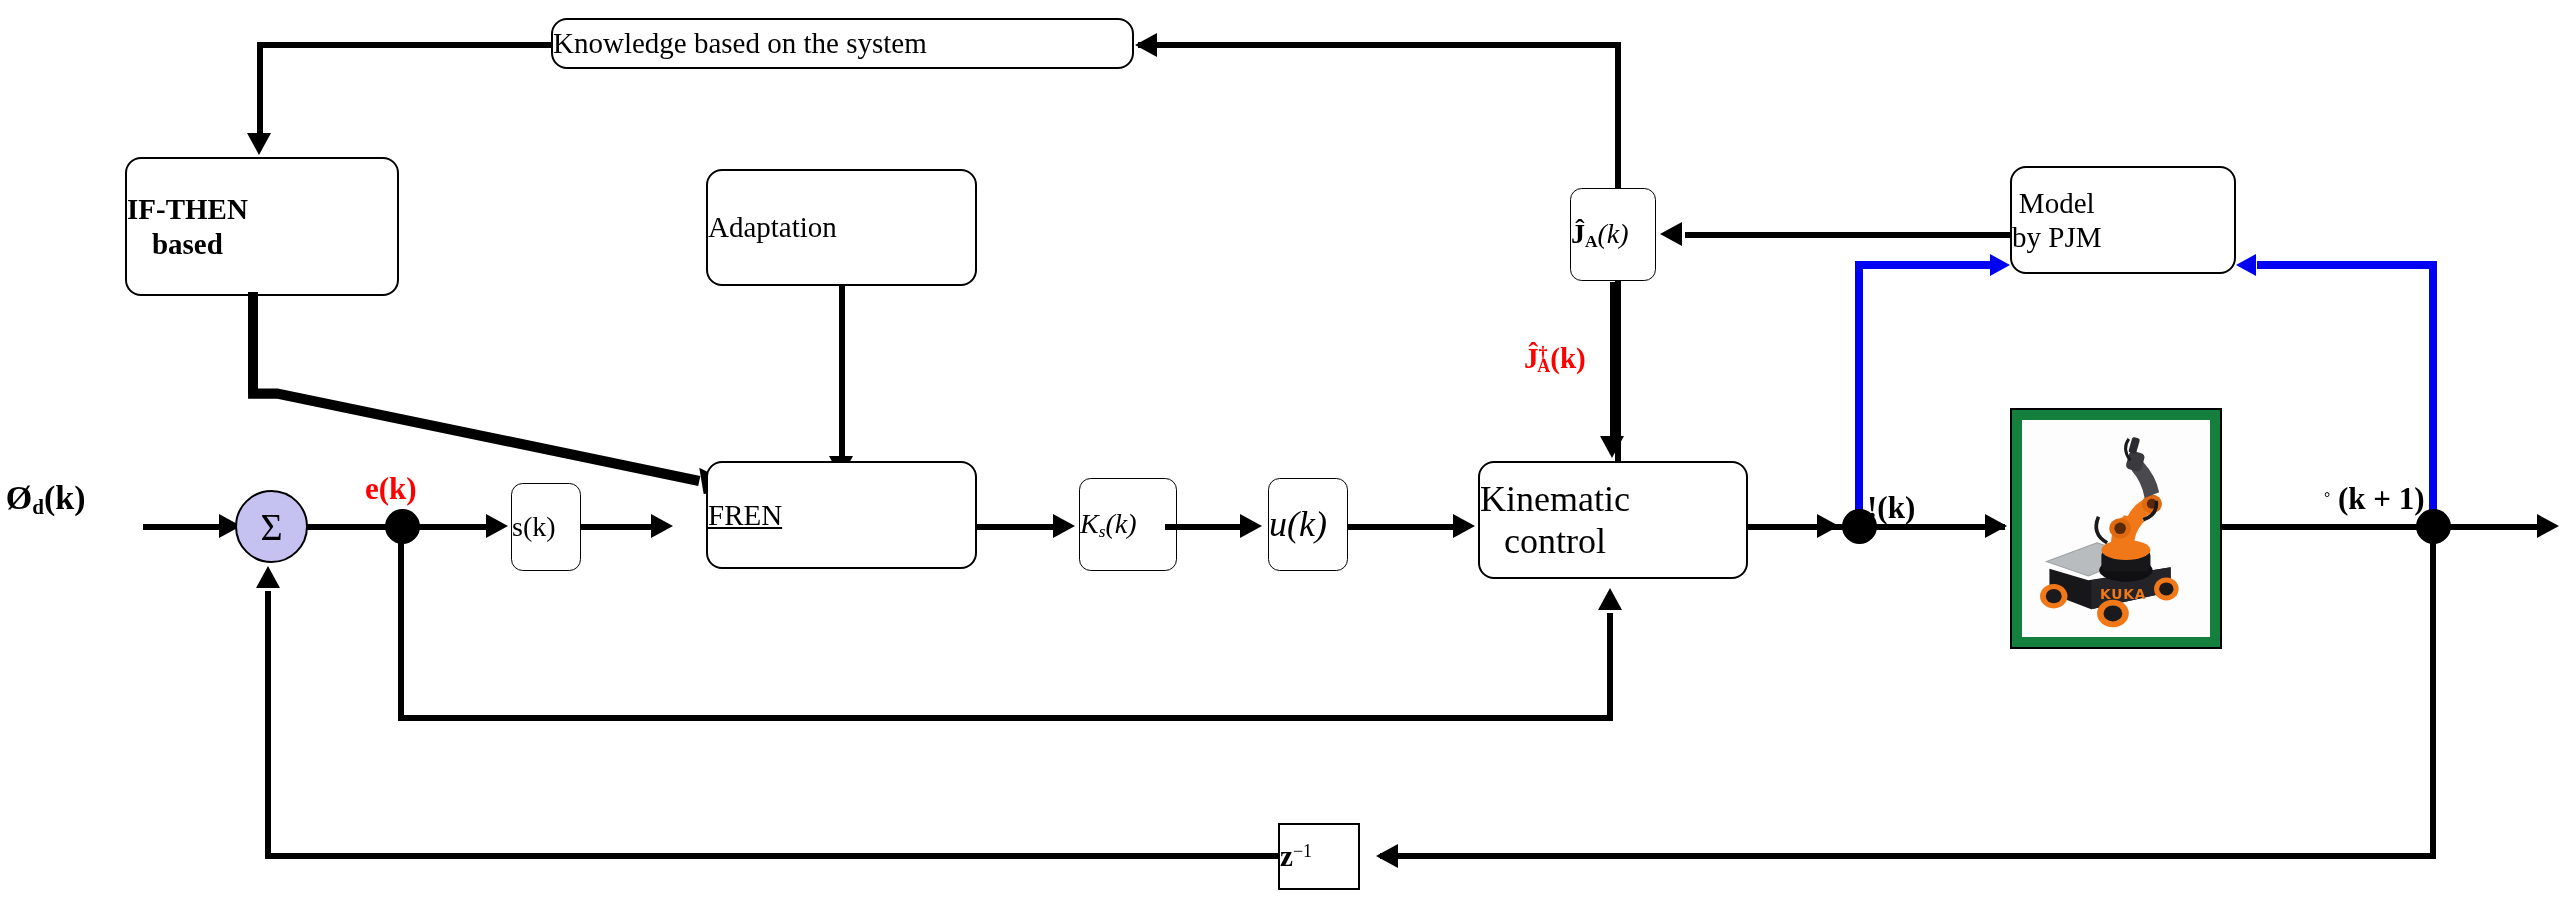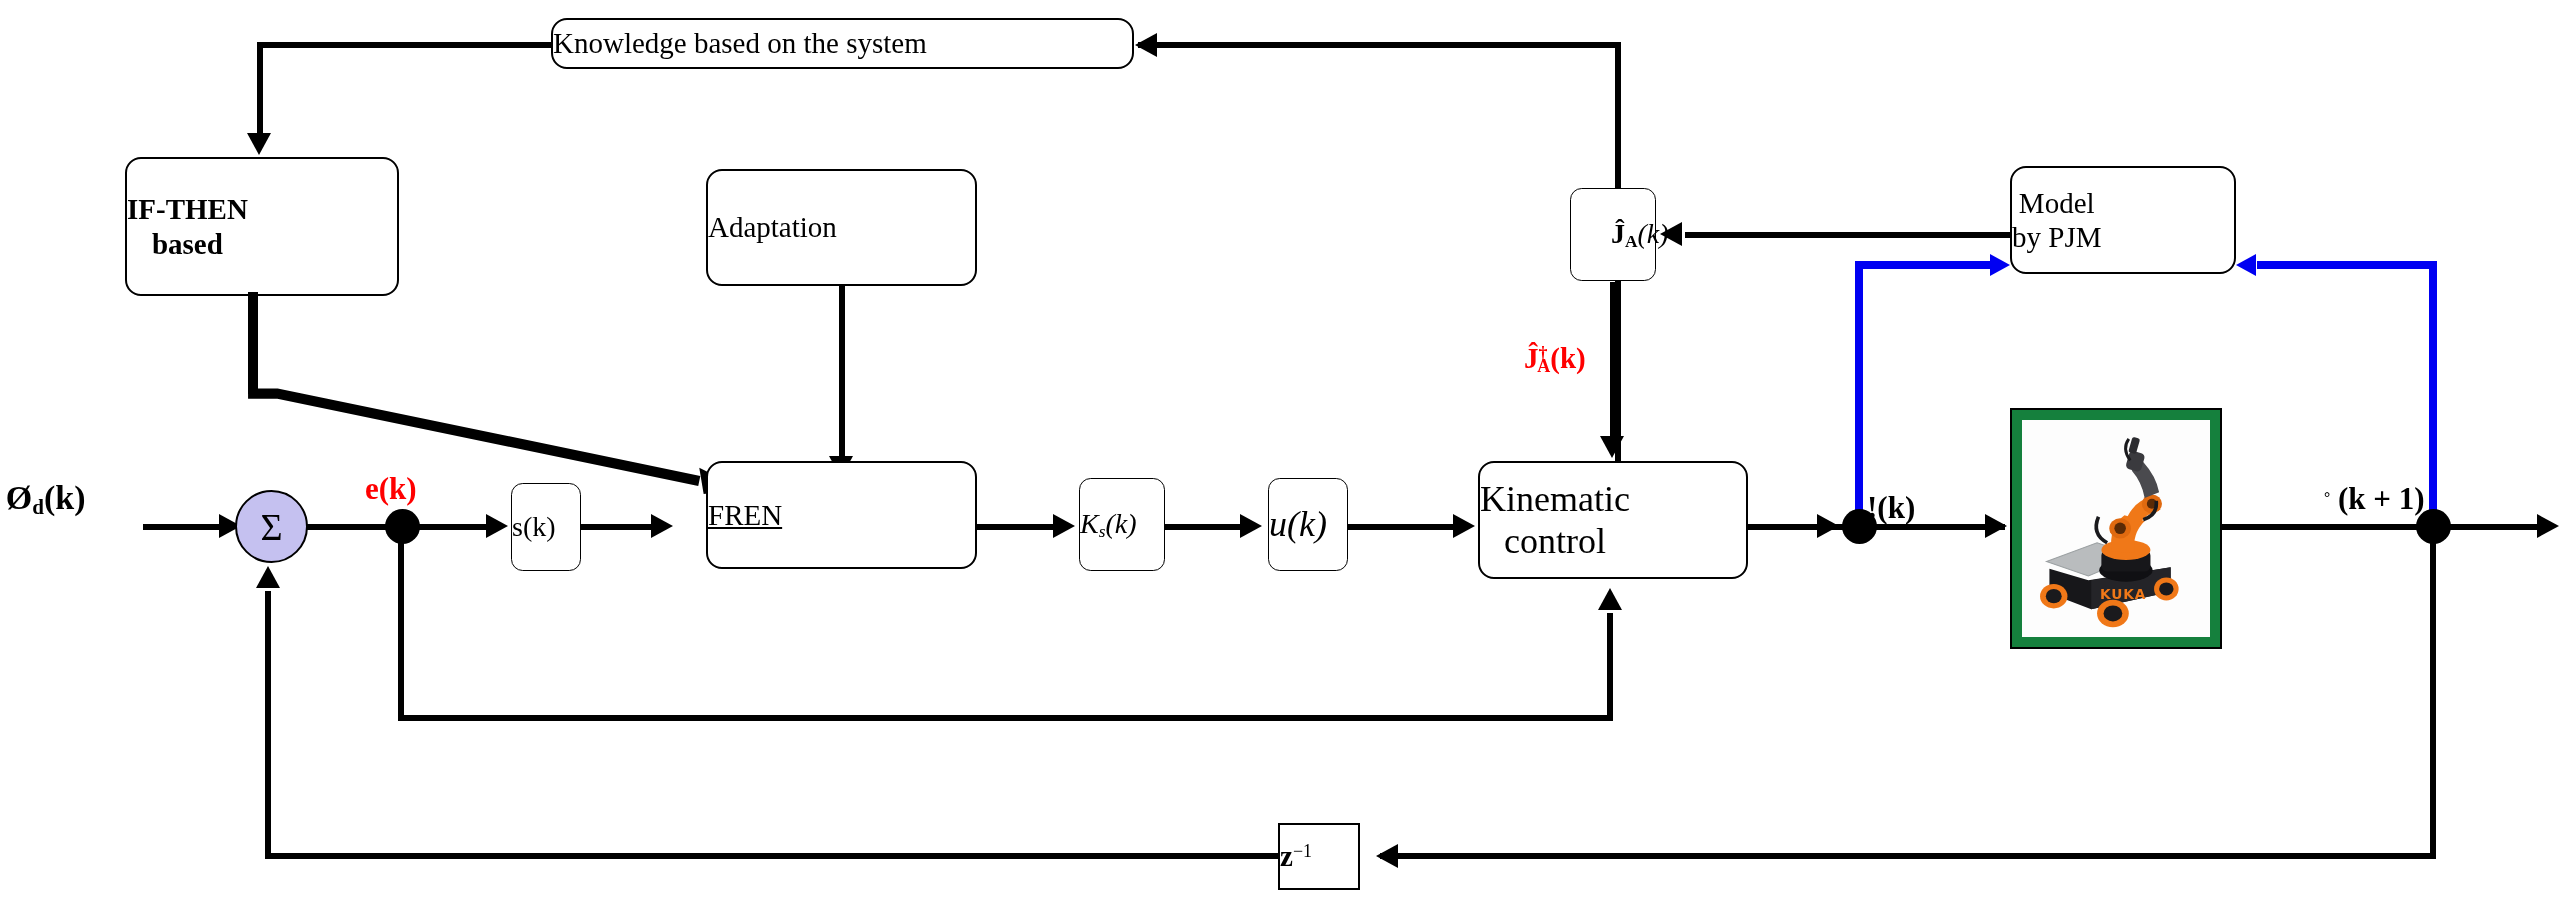"ĴA(k)" div.blk { padding-left: 40px -> none }
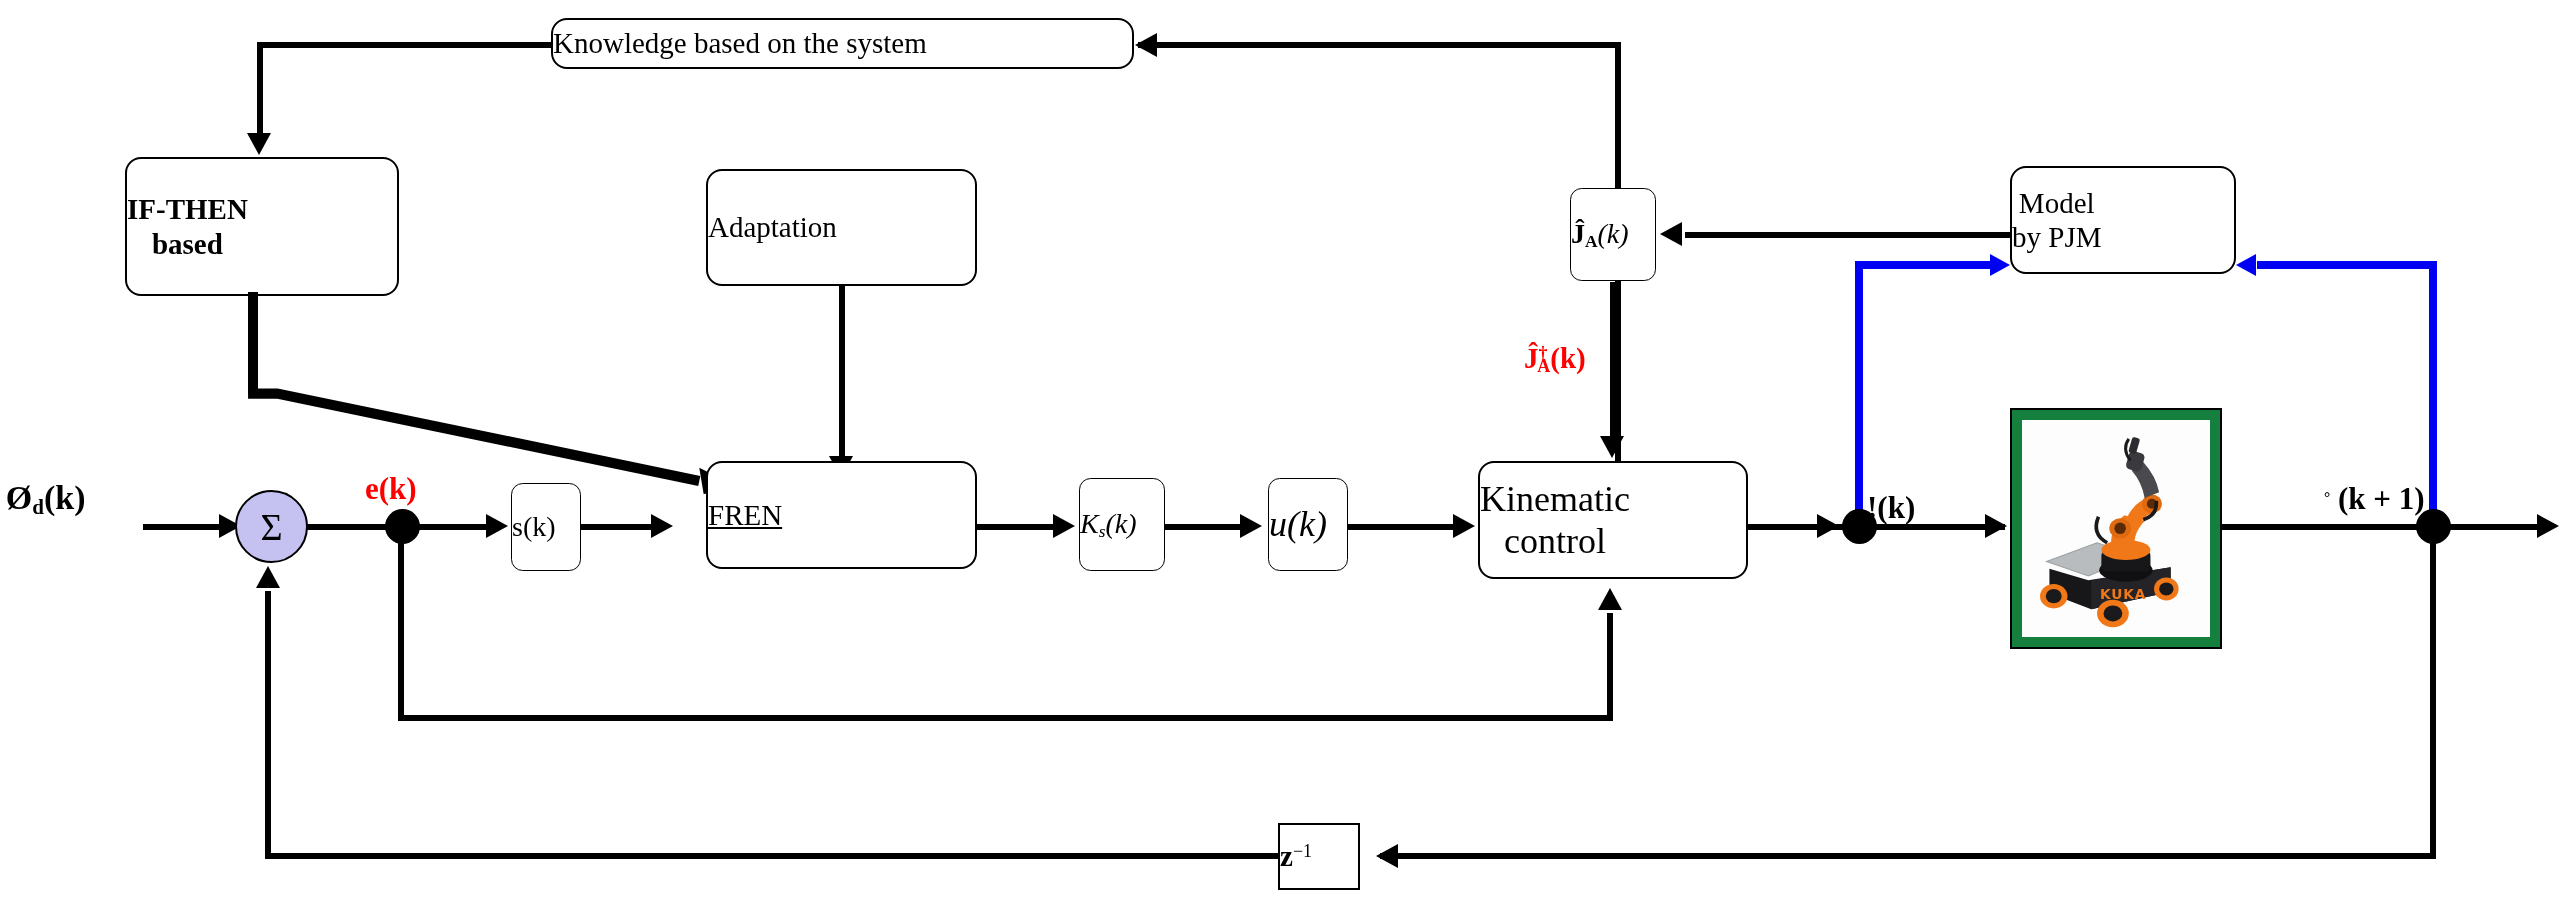"Ks(k)" div.blk { width: 86px -> 98px }
